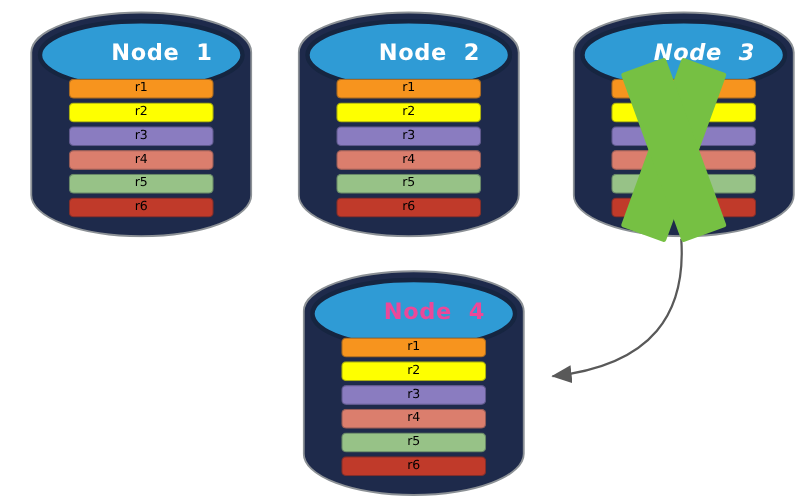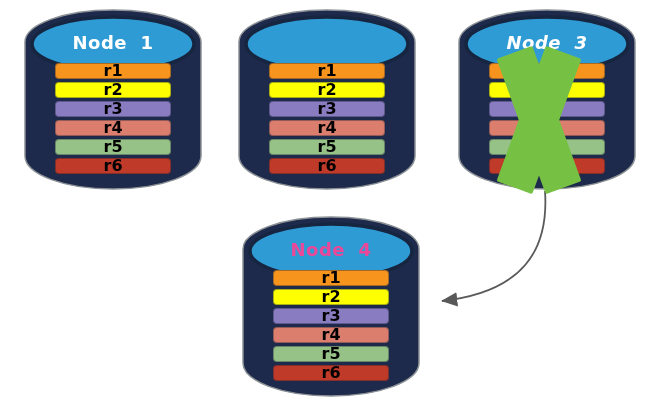"Node 1" .node { padding-left: none -> 33px }
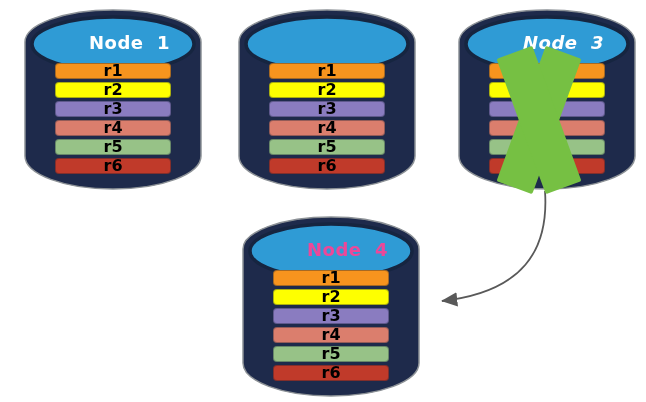"Node 2" div.node-title { html: none -> <div>Node 2</div> }
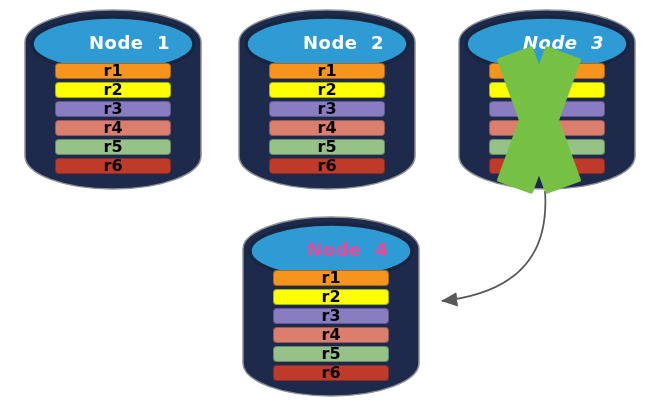"r1" .row-label { font-size: 16px -> 10px; font-weight: bold -> normal }
